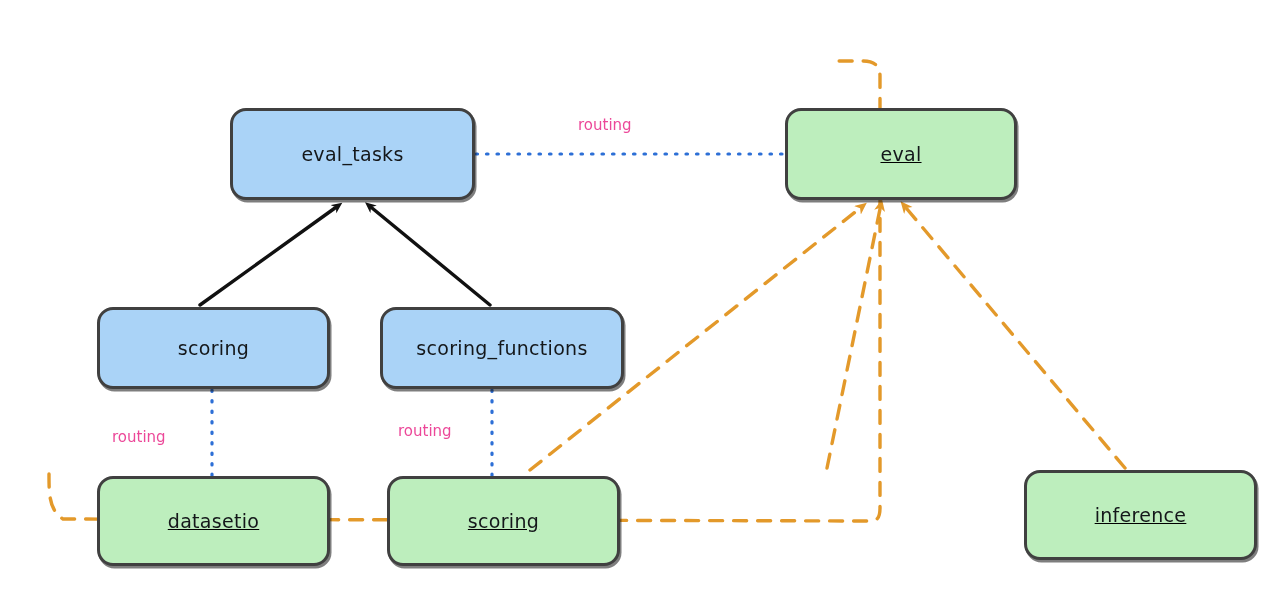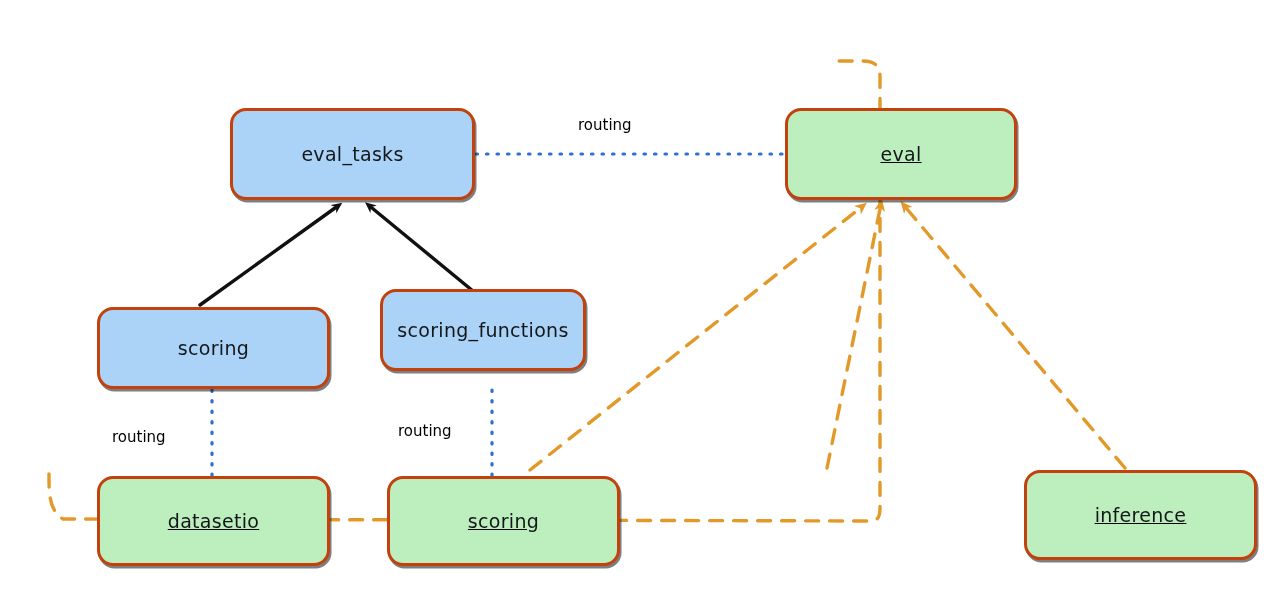"routing" .edge-label { color: #000000 -> #ec4899 }
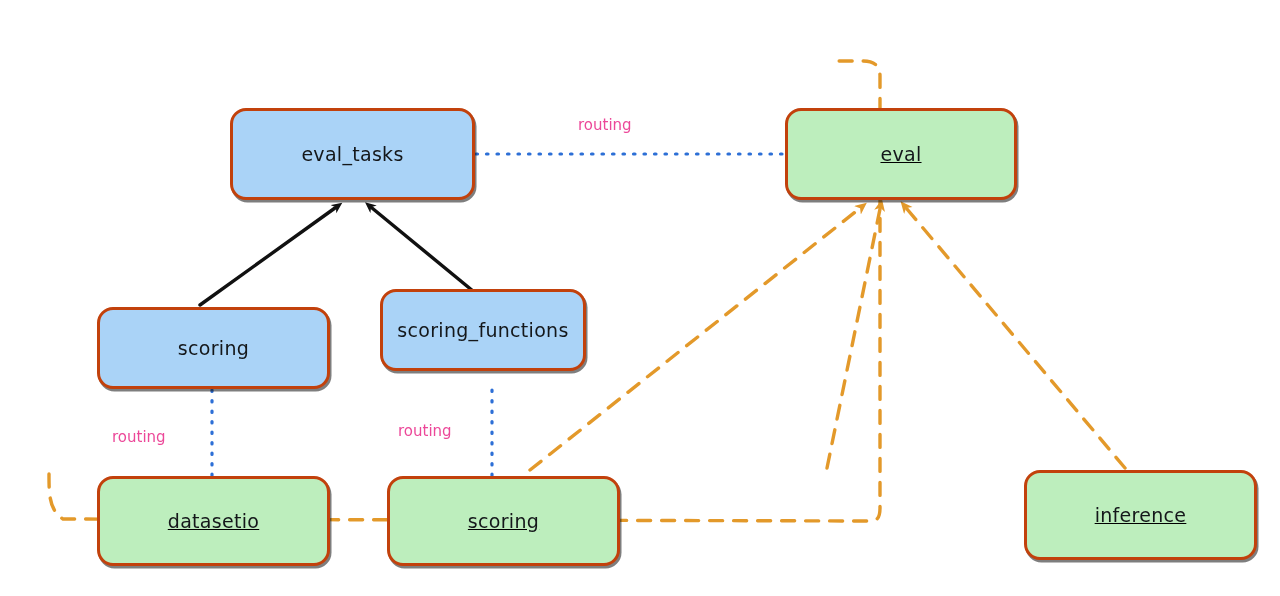"eval_tasks" .node { border: 3px solid #c2410c -> 3px solid #404040 }
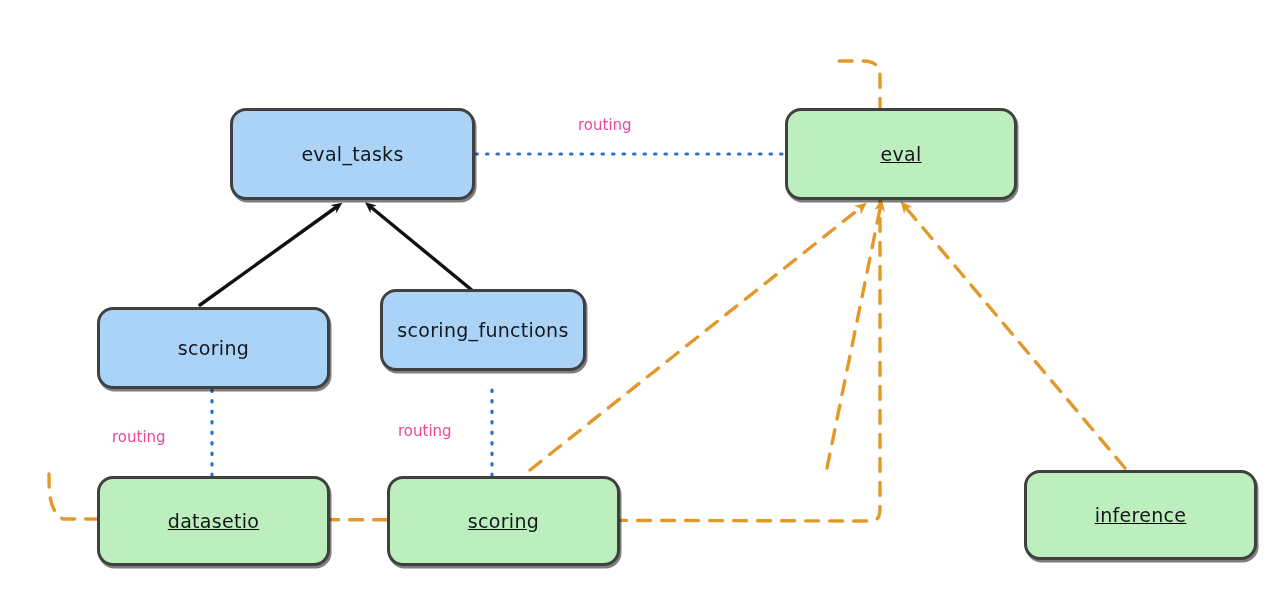"scoring_functions" div.node { top: 289px -> 307px; width: 206px -> 244px }
